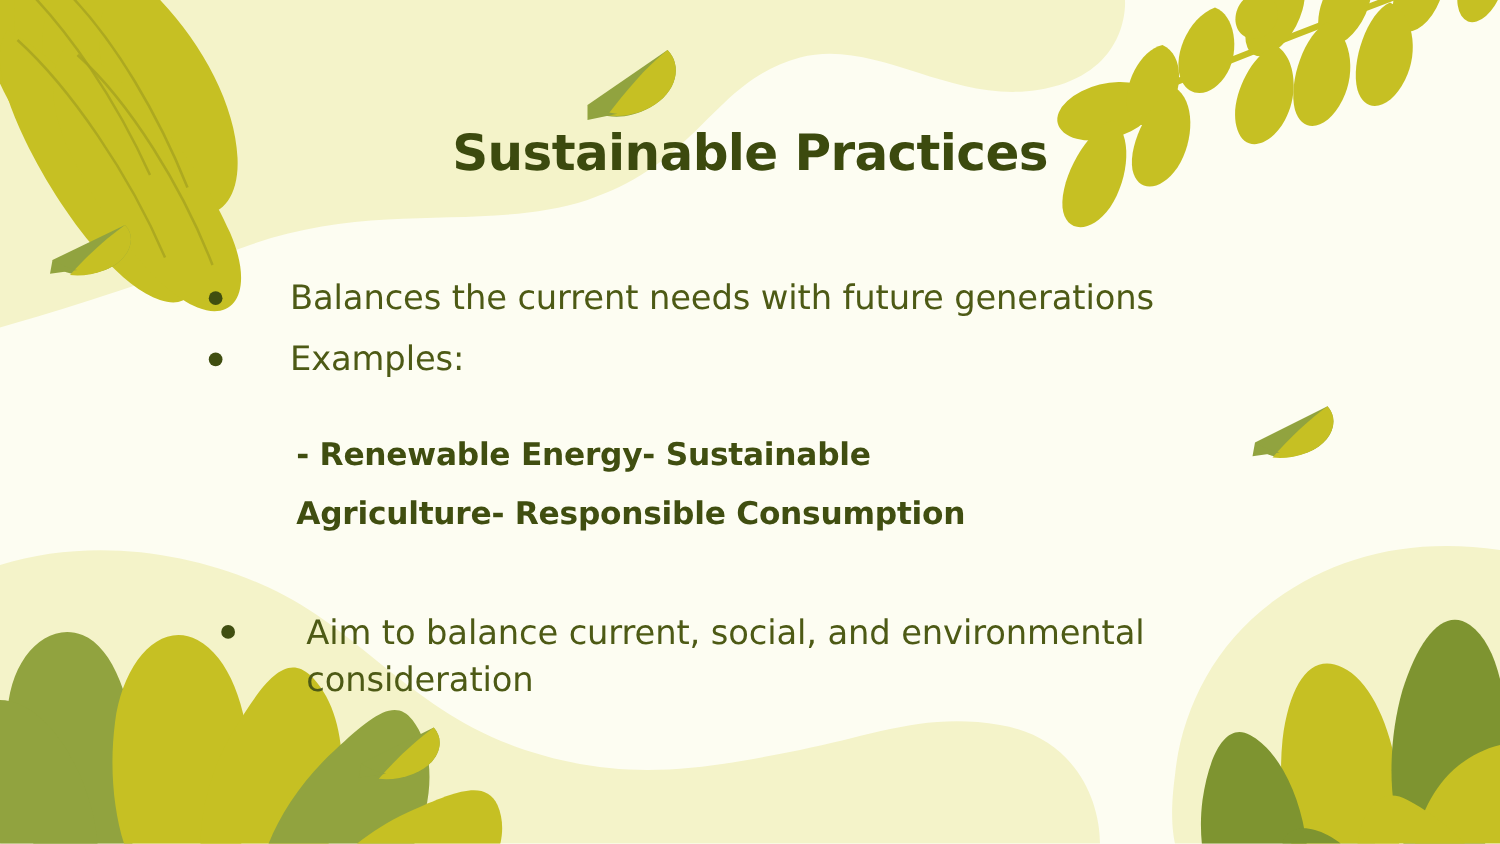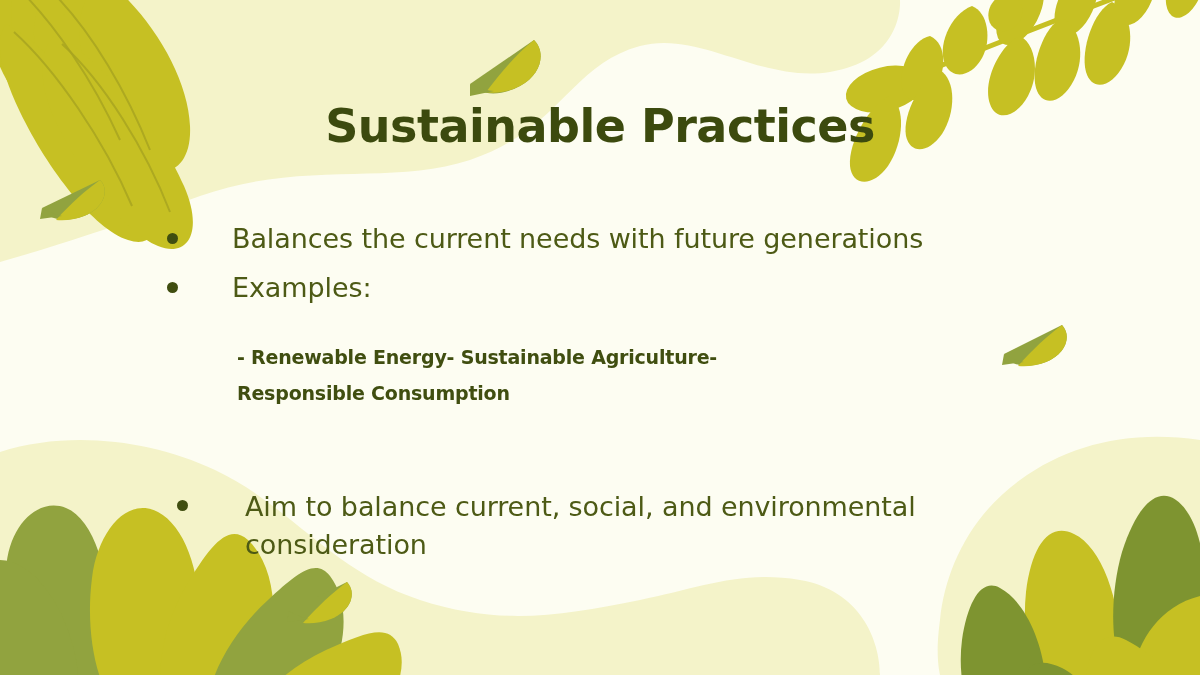"Sustainable Practices" #title { font-size: 46px -> 40px }
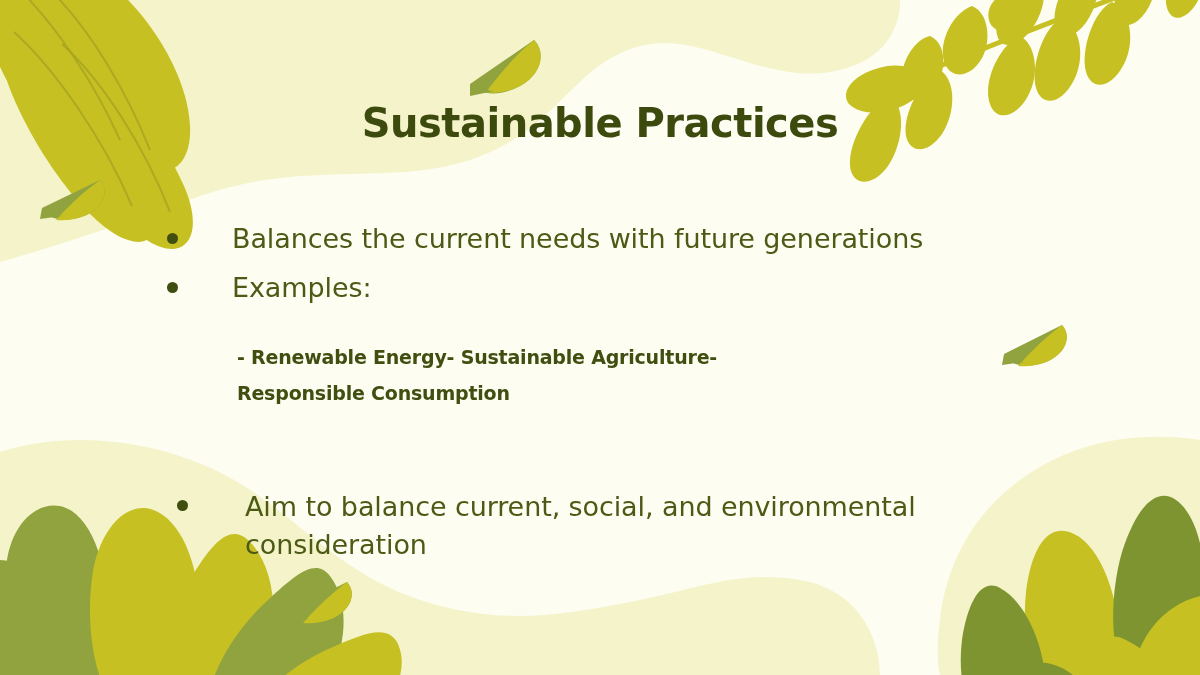"- Renewable Energy- Sustainable" #examples-block { font-size: 19px -> 25px }
